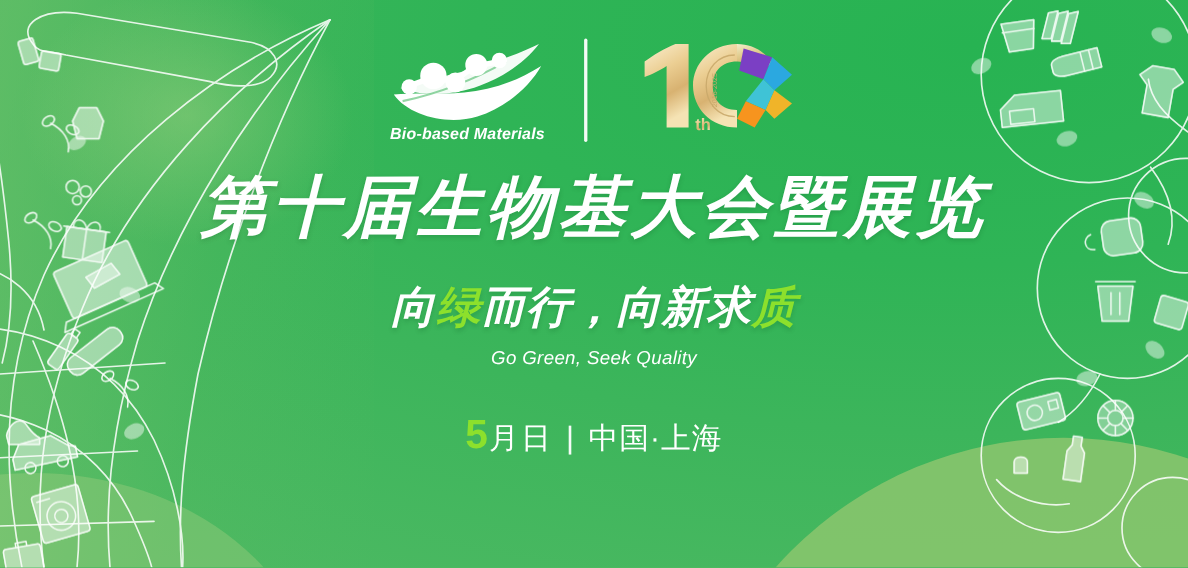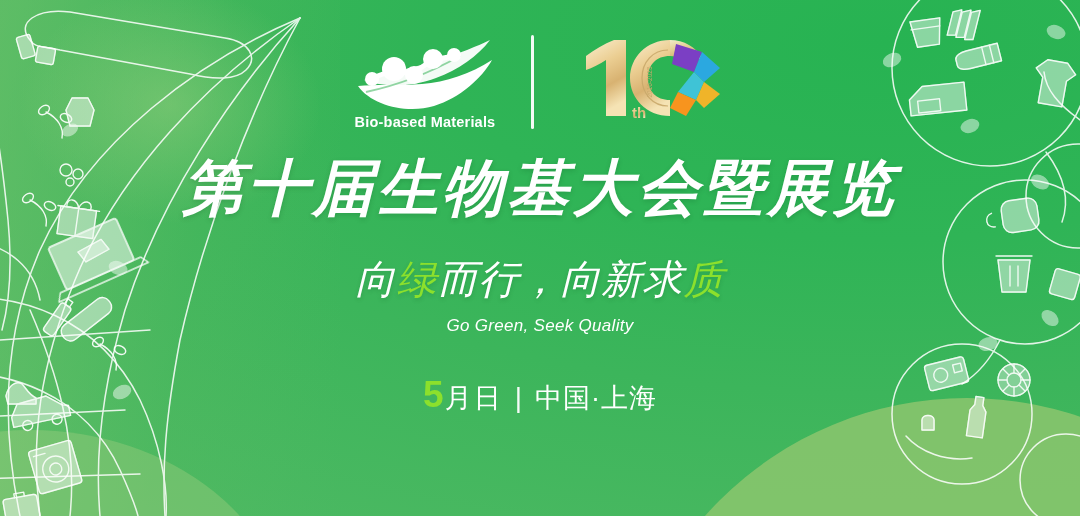"Bio-based Materials" .logo-left .cap { font-style: none -> italic }
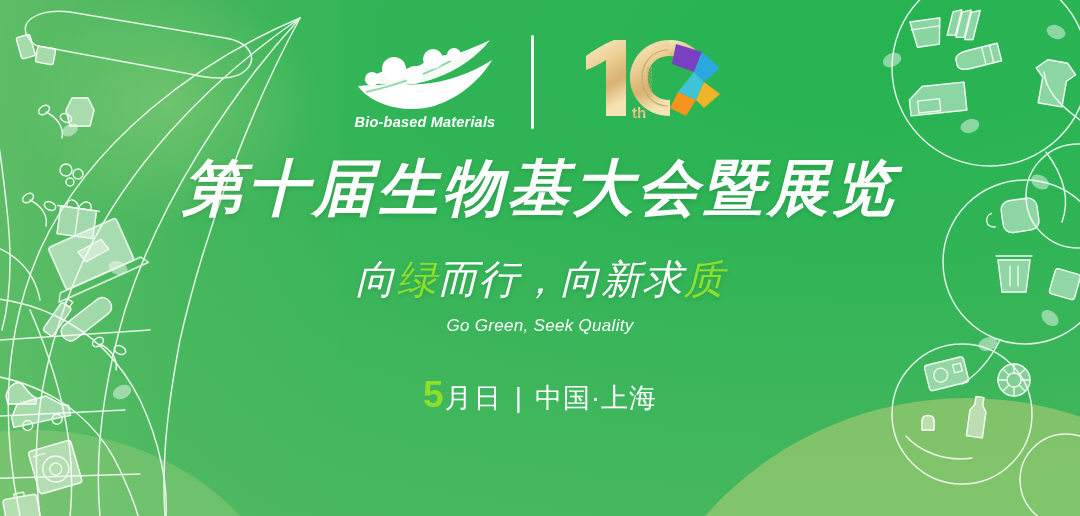"向绿而行，向新求质" .slogan { font-weight: normal -> bold }
